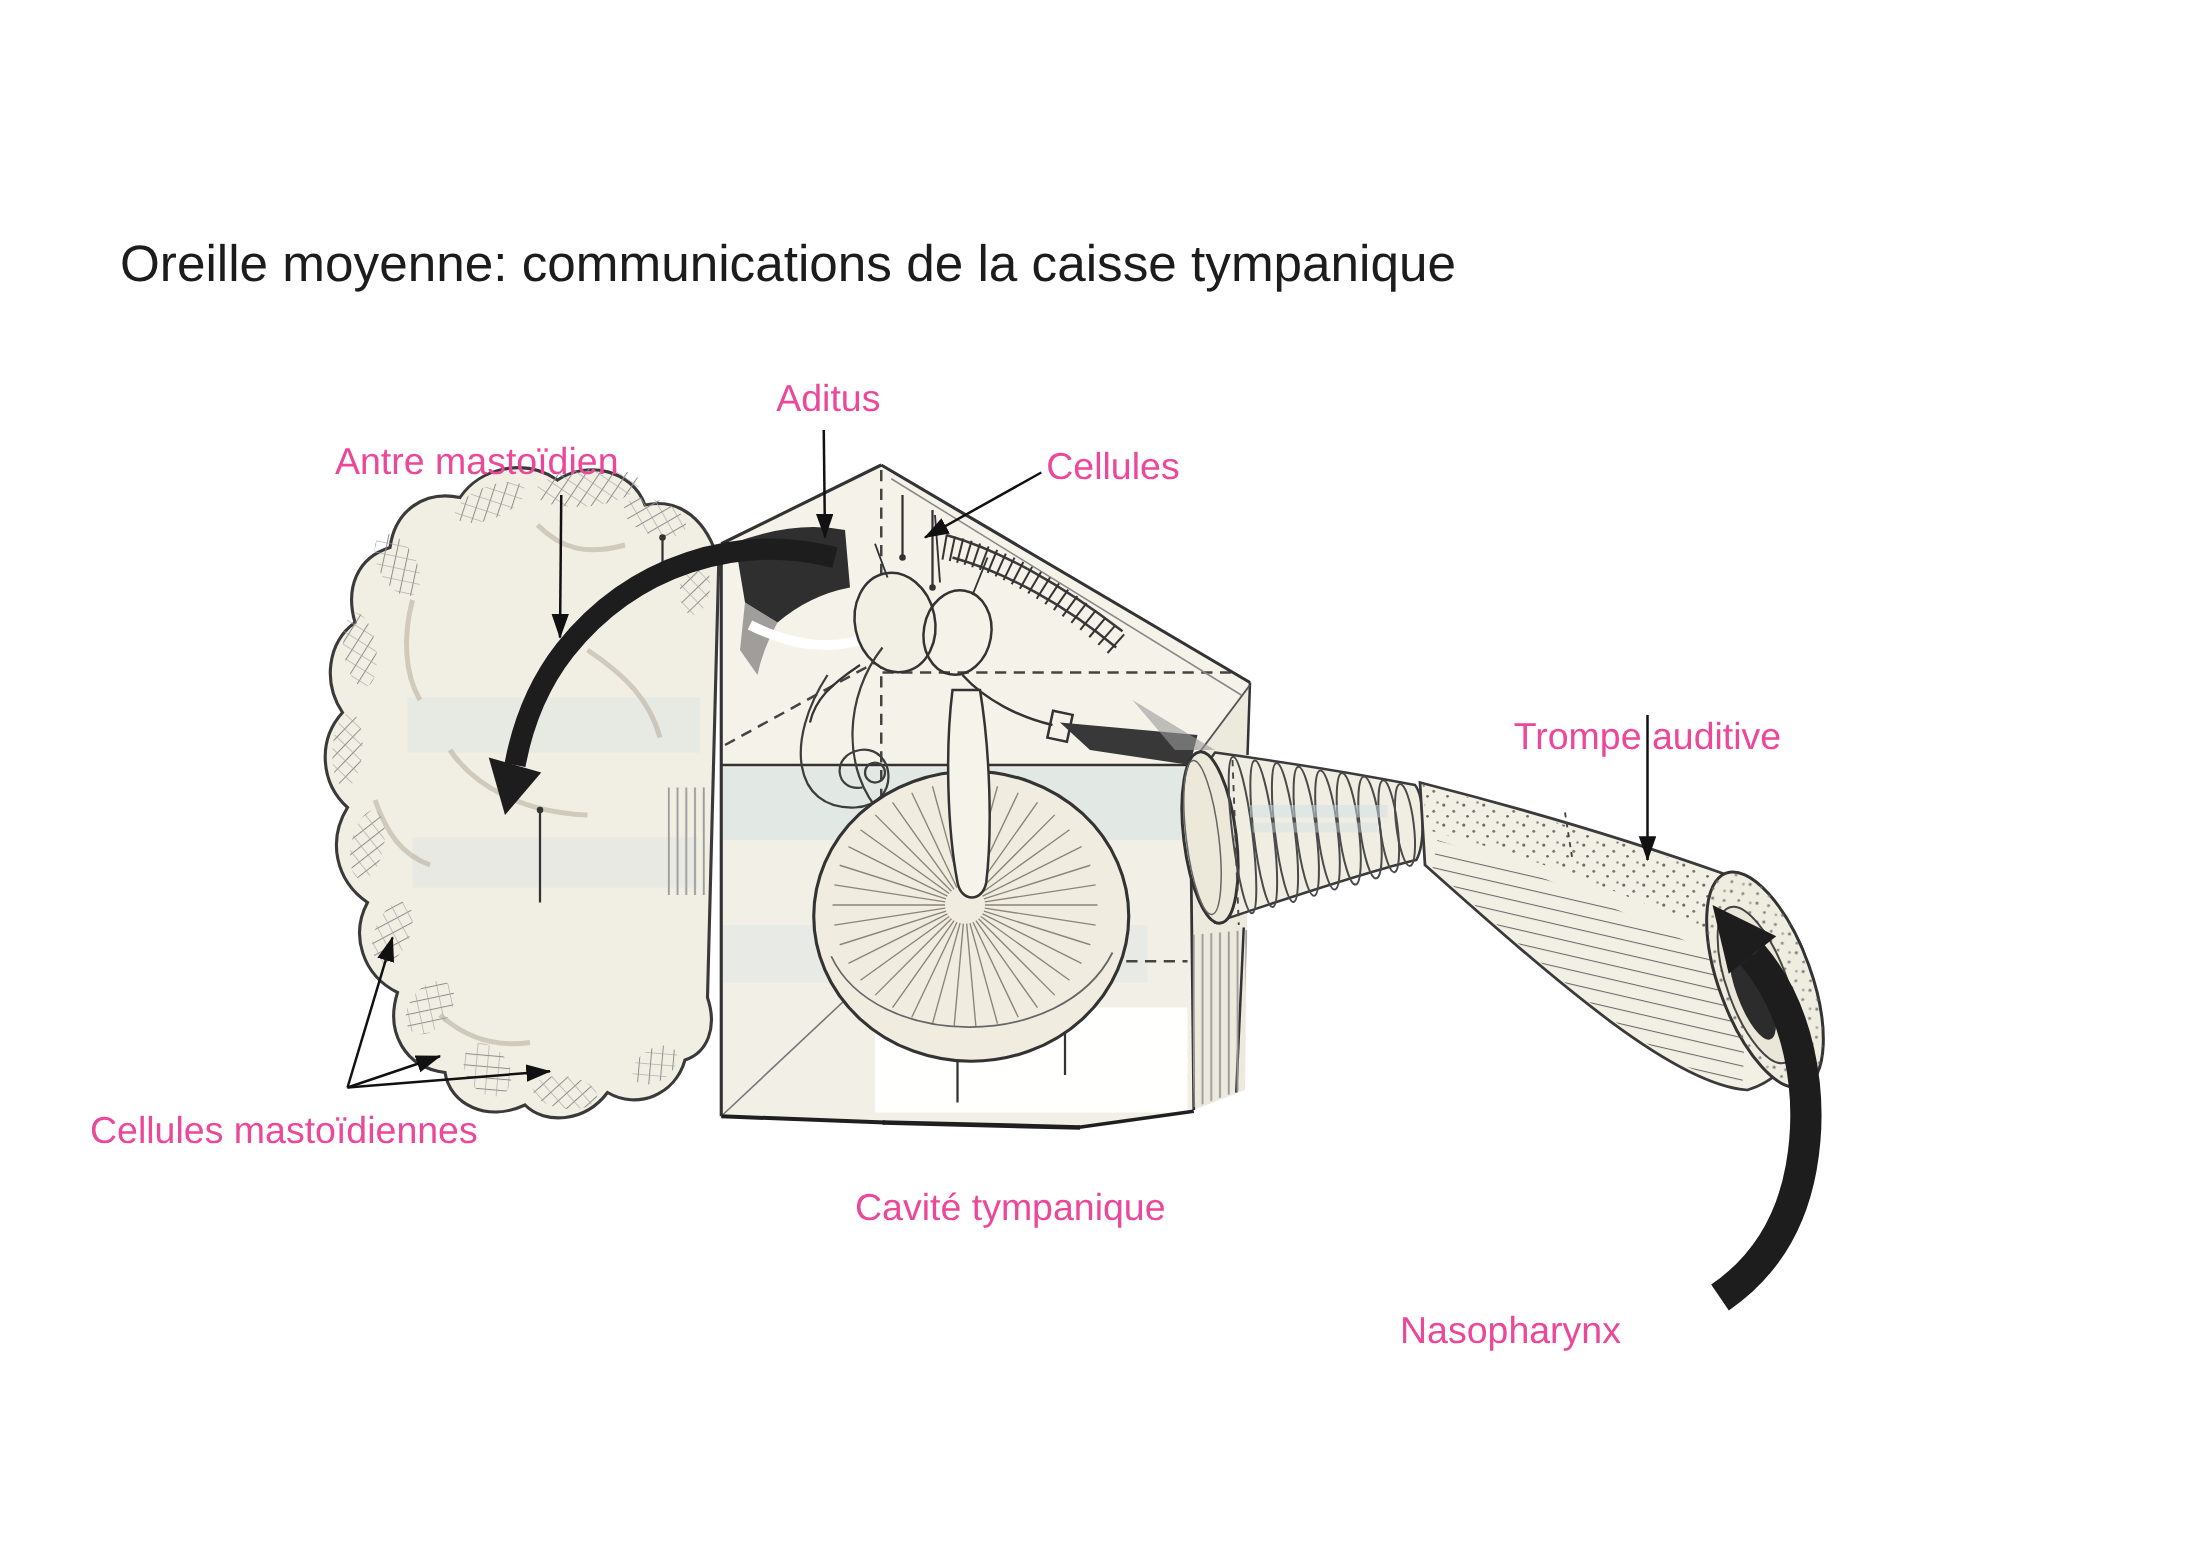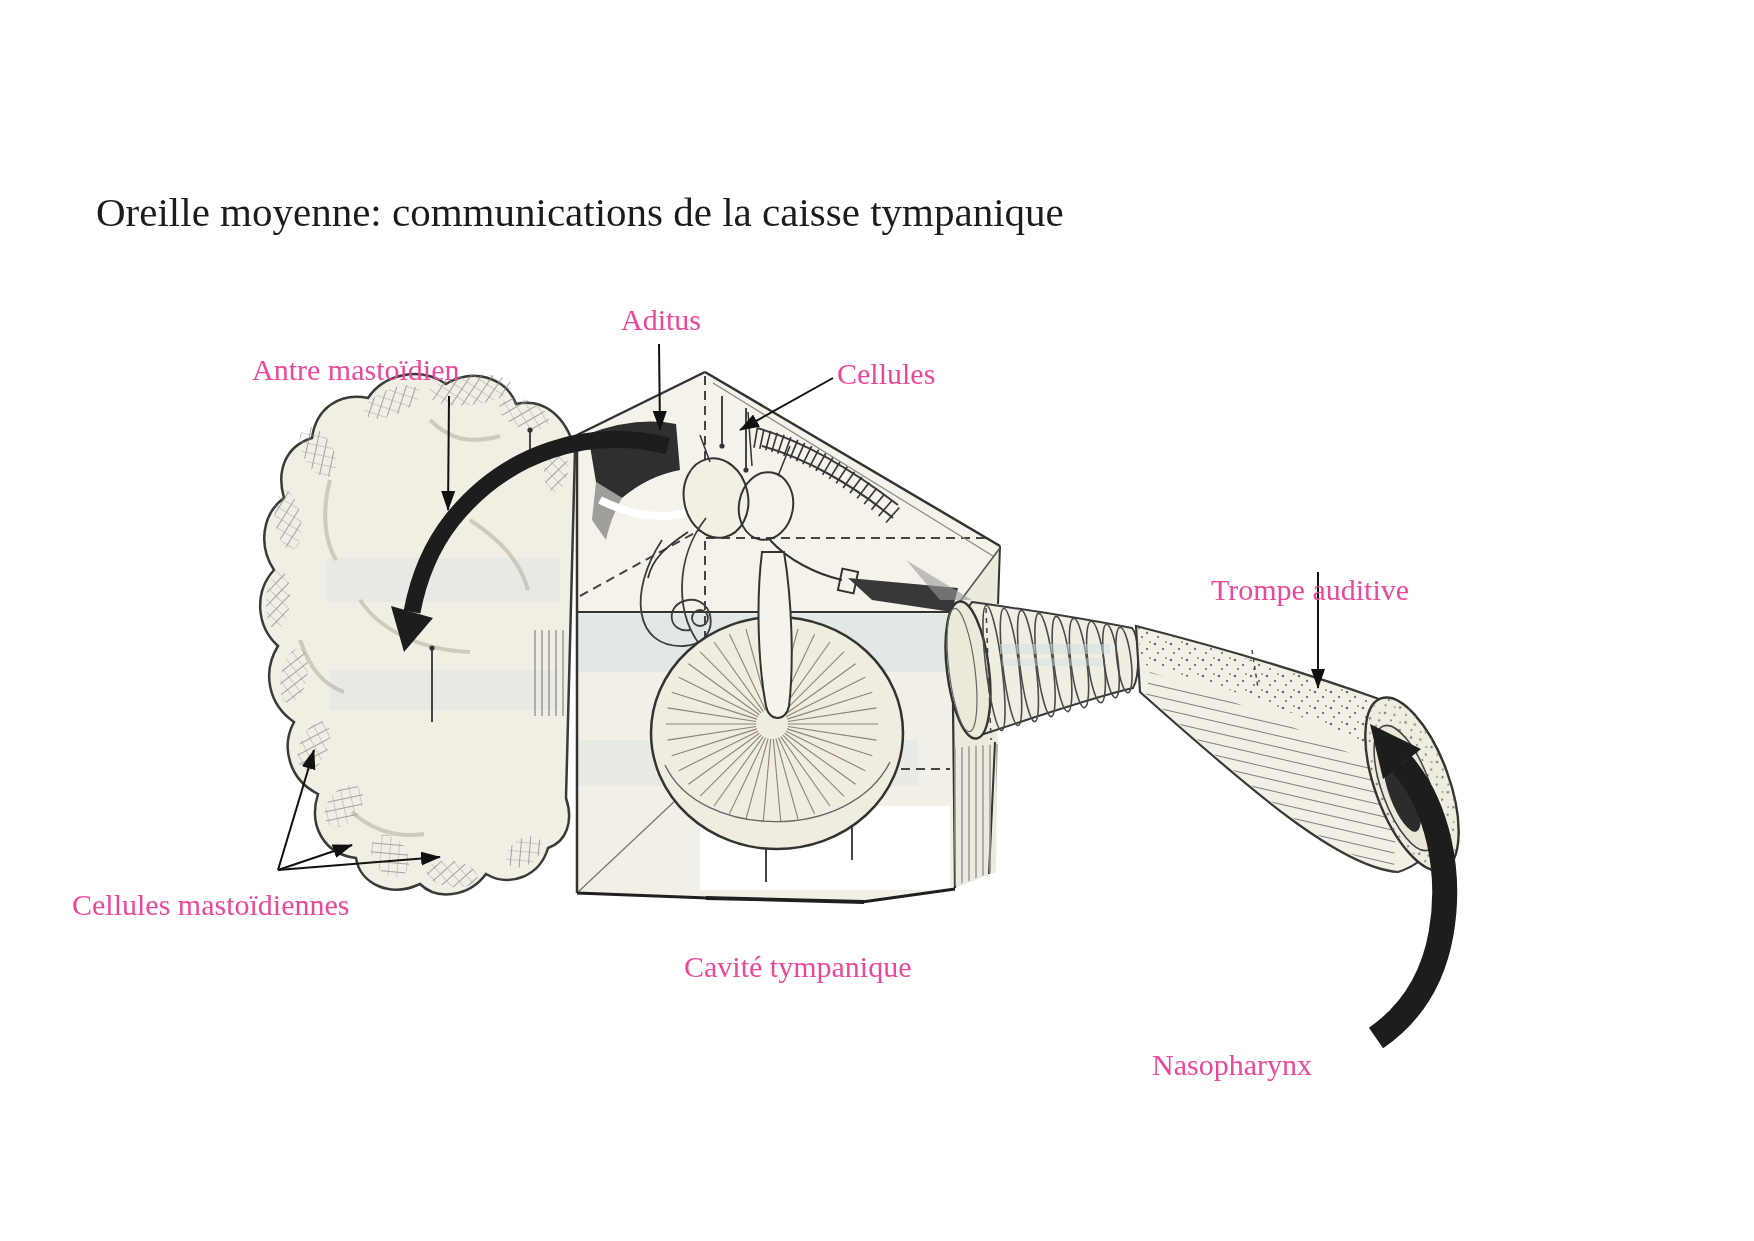"Oreille moyenne: communications de la" .stage { font-family: Liberation Serif, serif -> Liberation Sans, sans-serif }
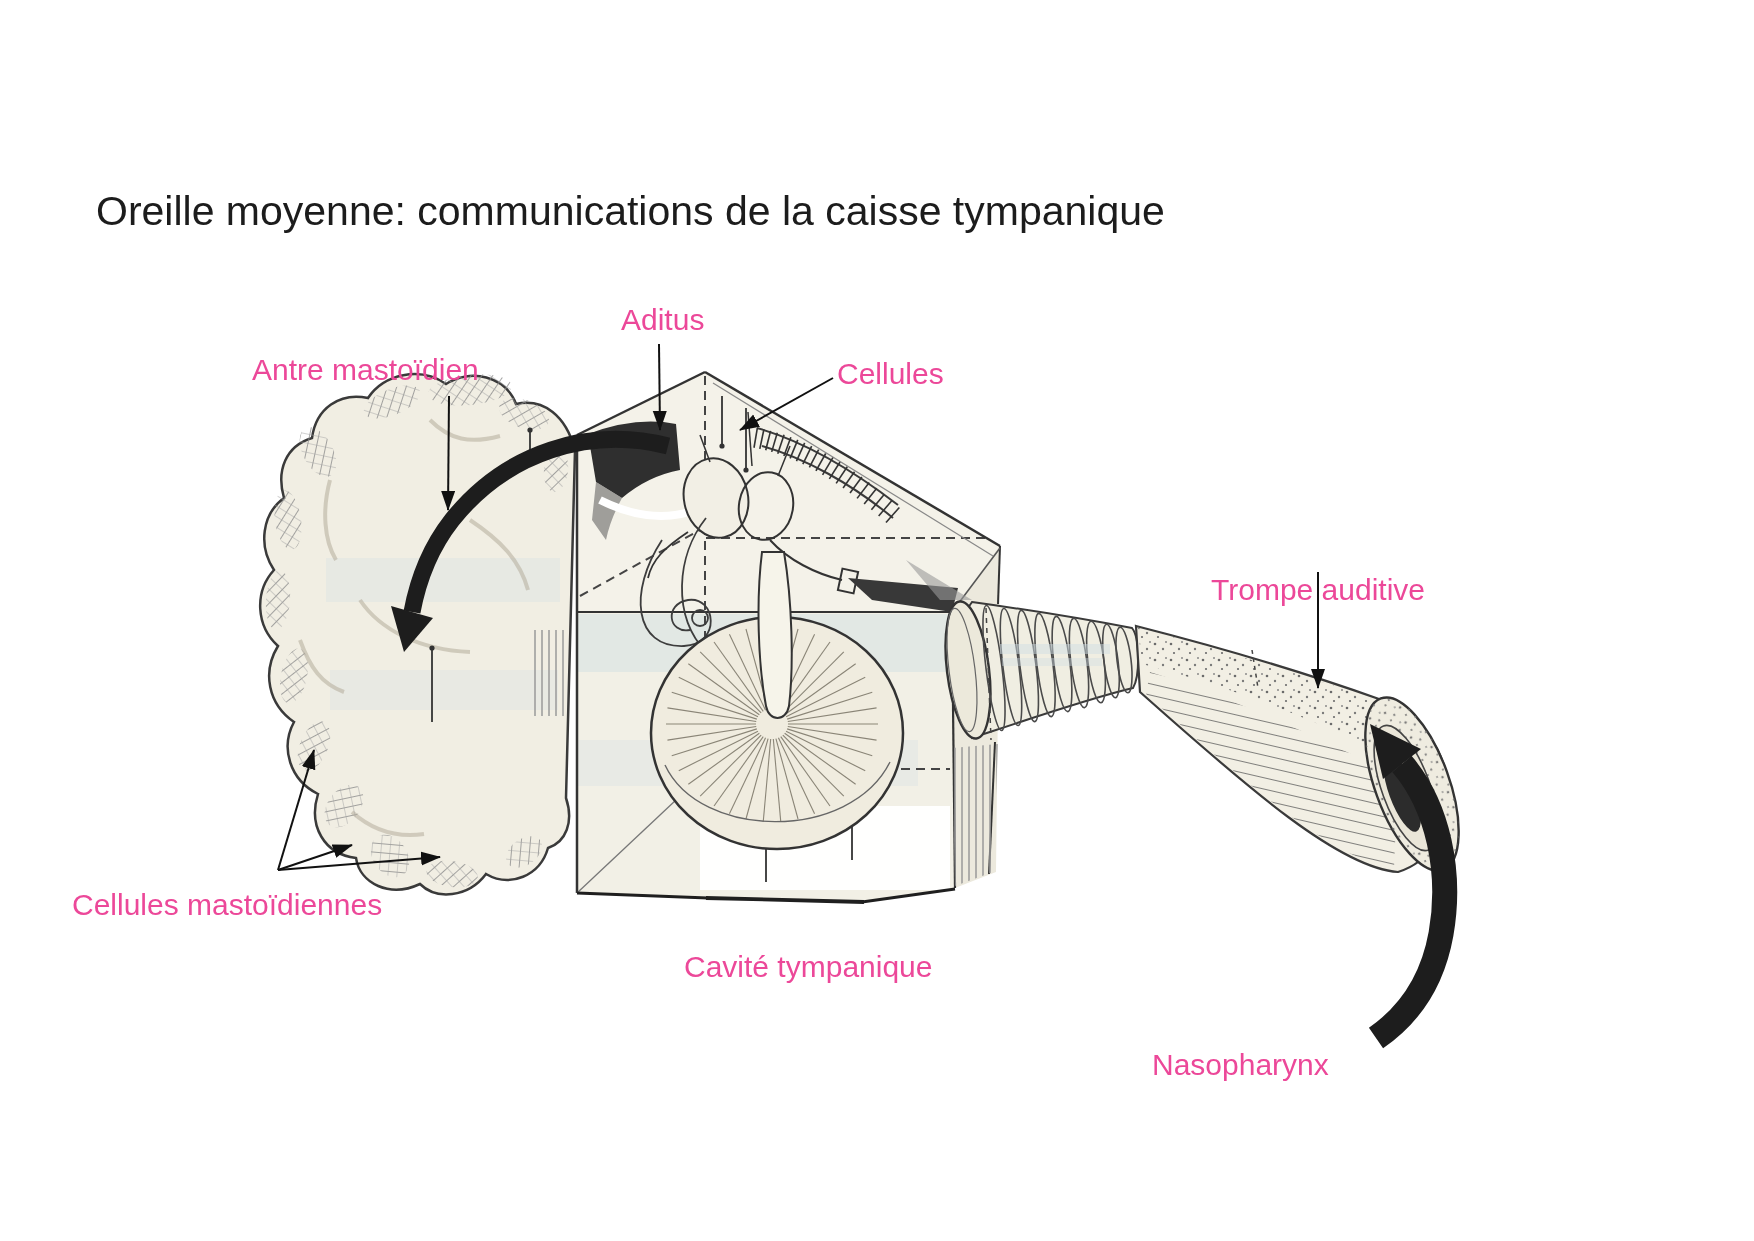"Antre mastoïdien" #lbl-antre { left: 252px -> 268px }
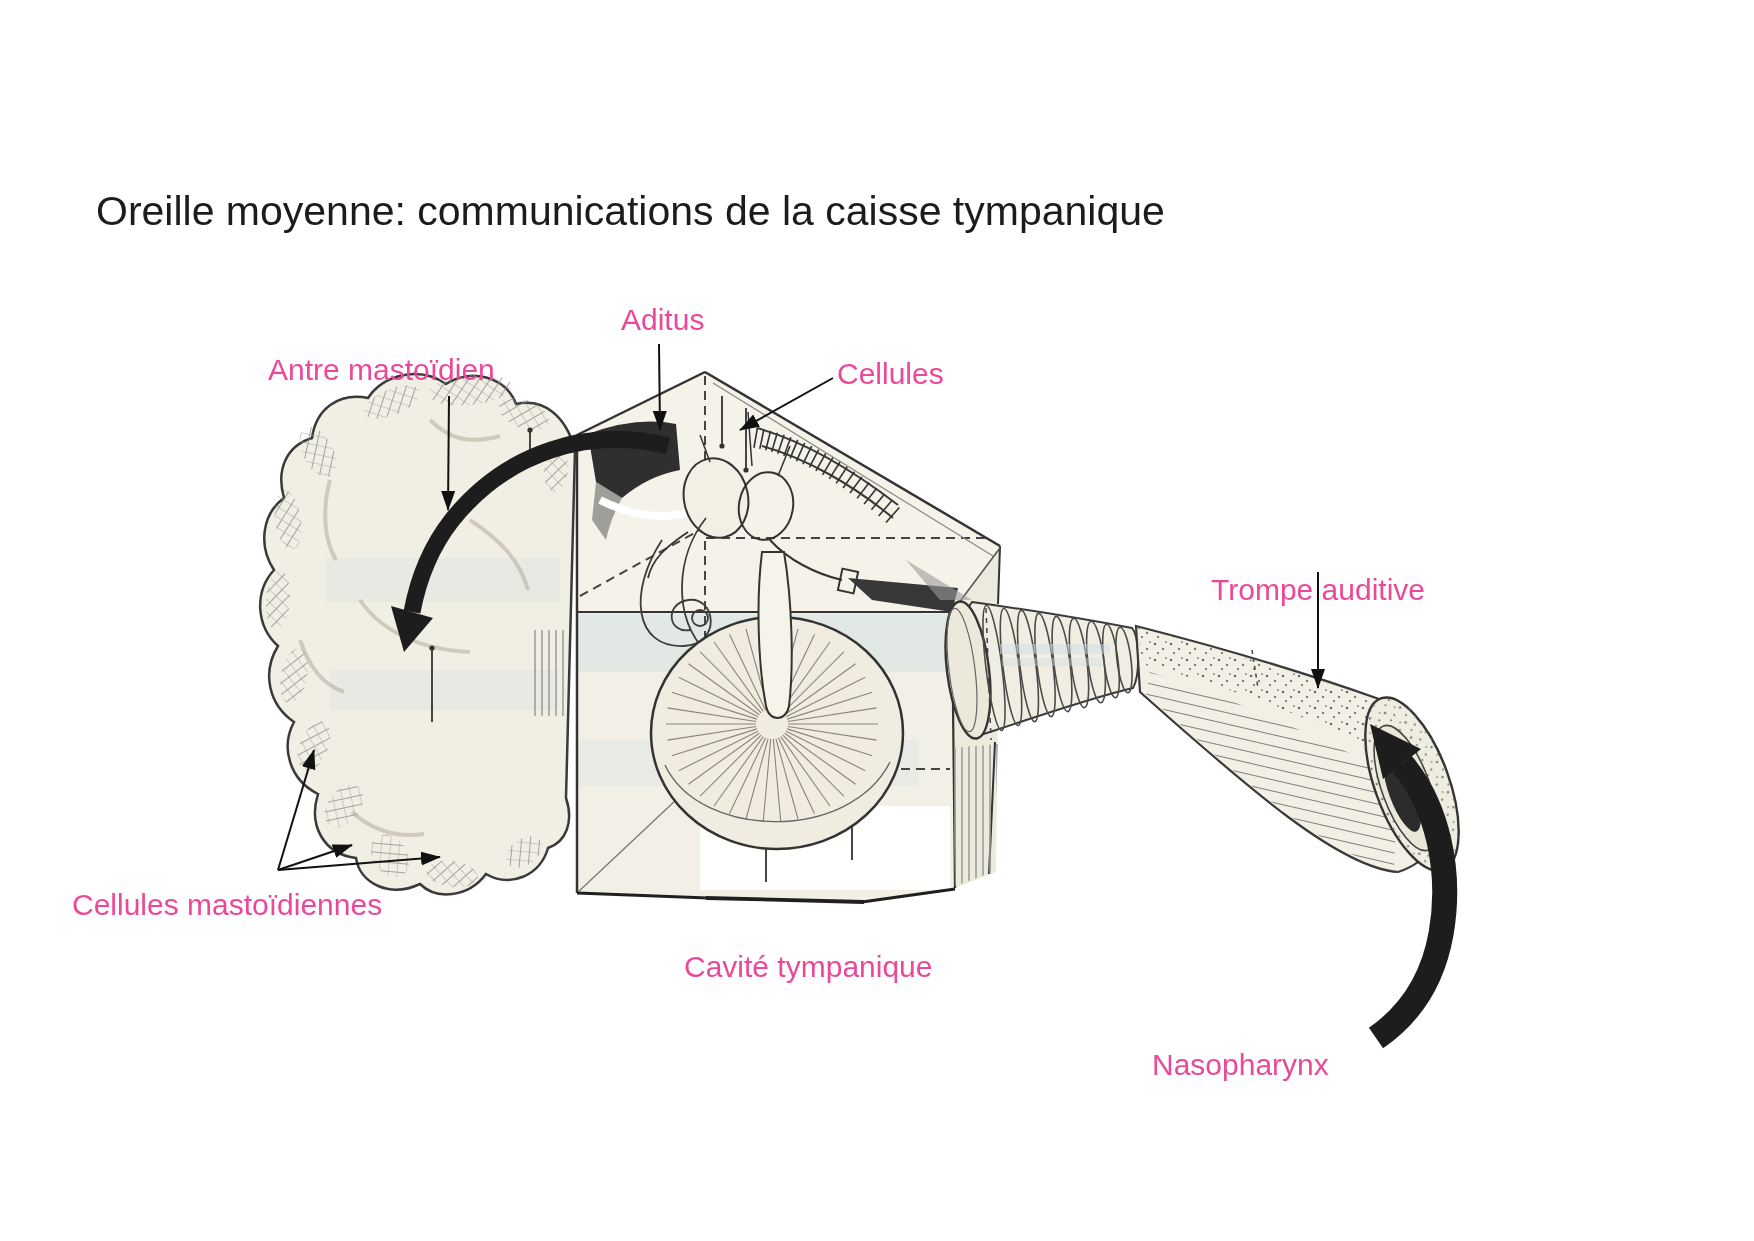"Nasopharynx" #lbl-naso { left: 1152px -> 1120px }
